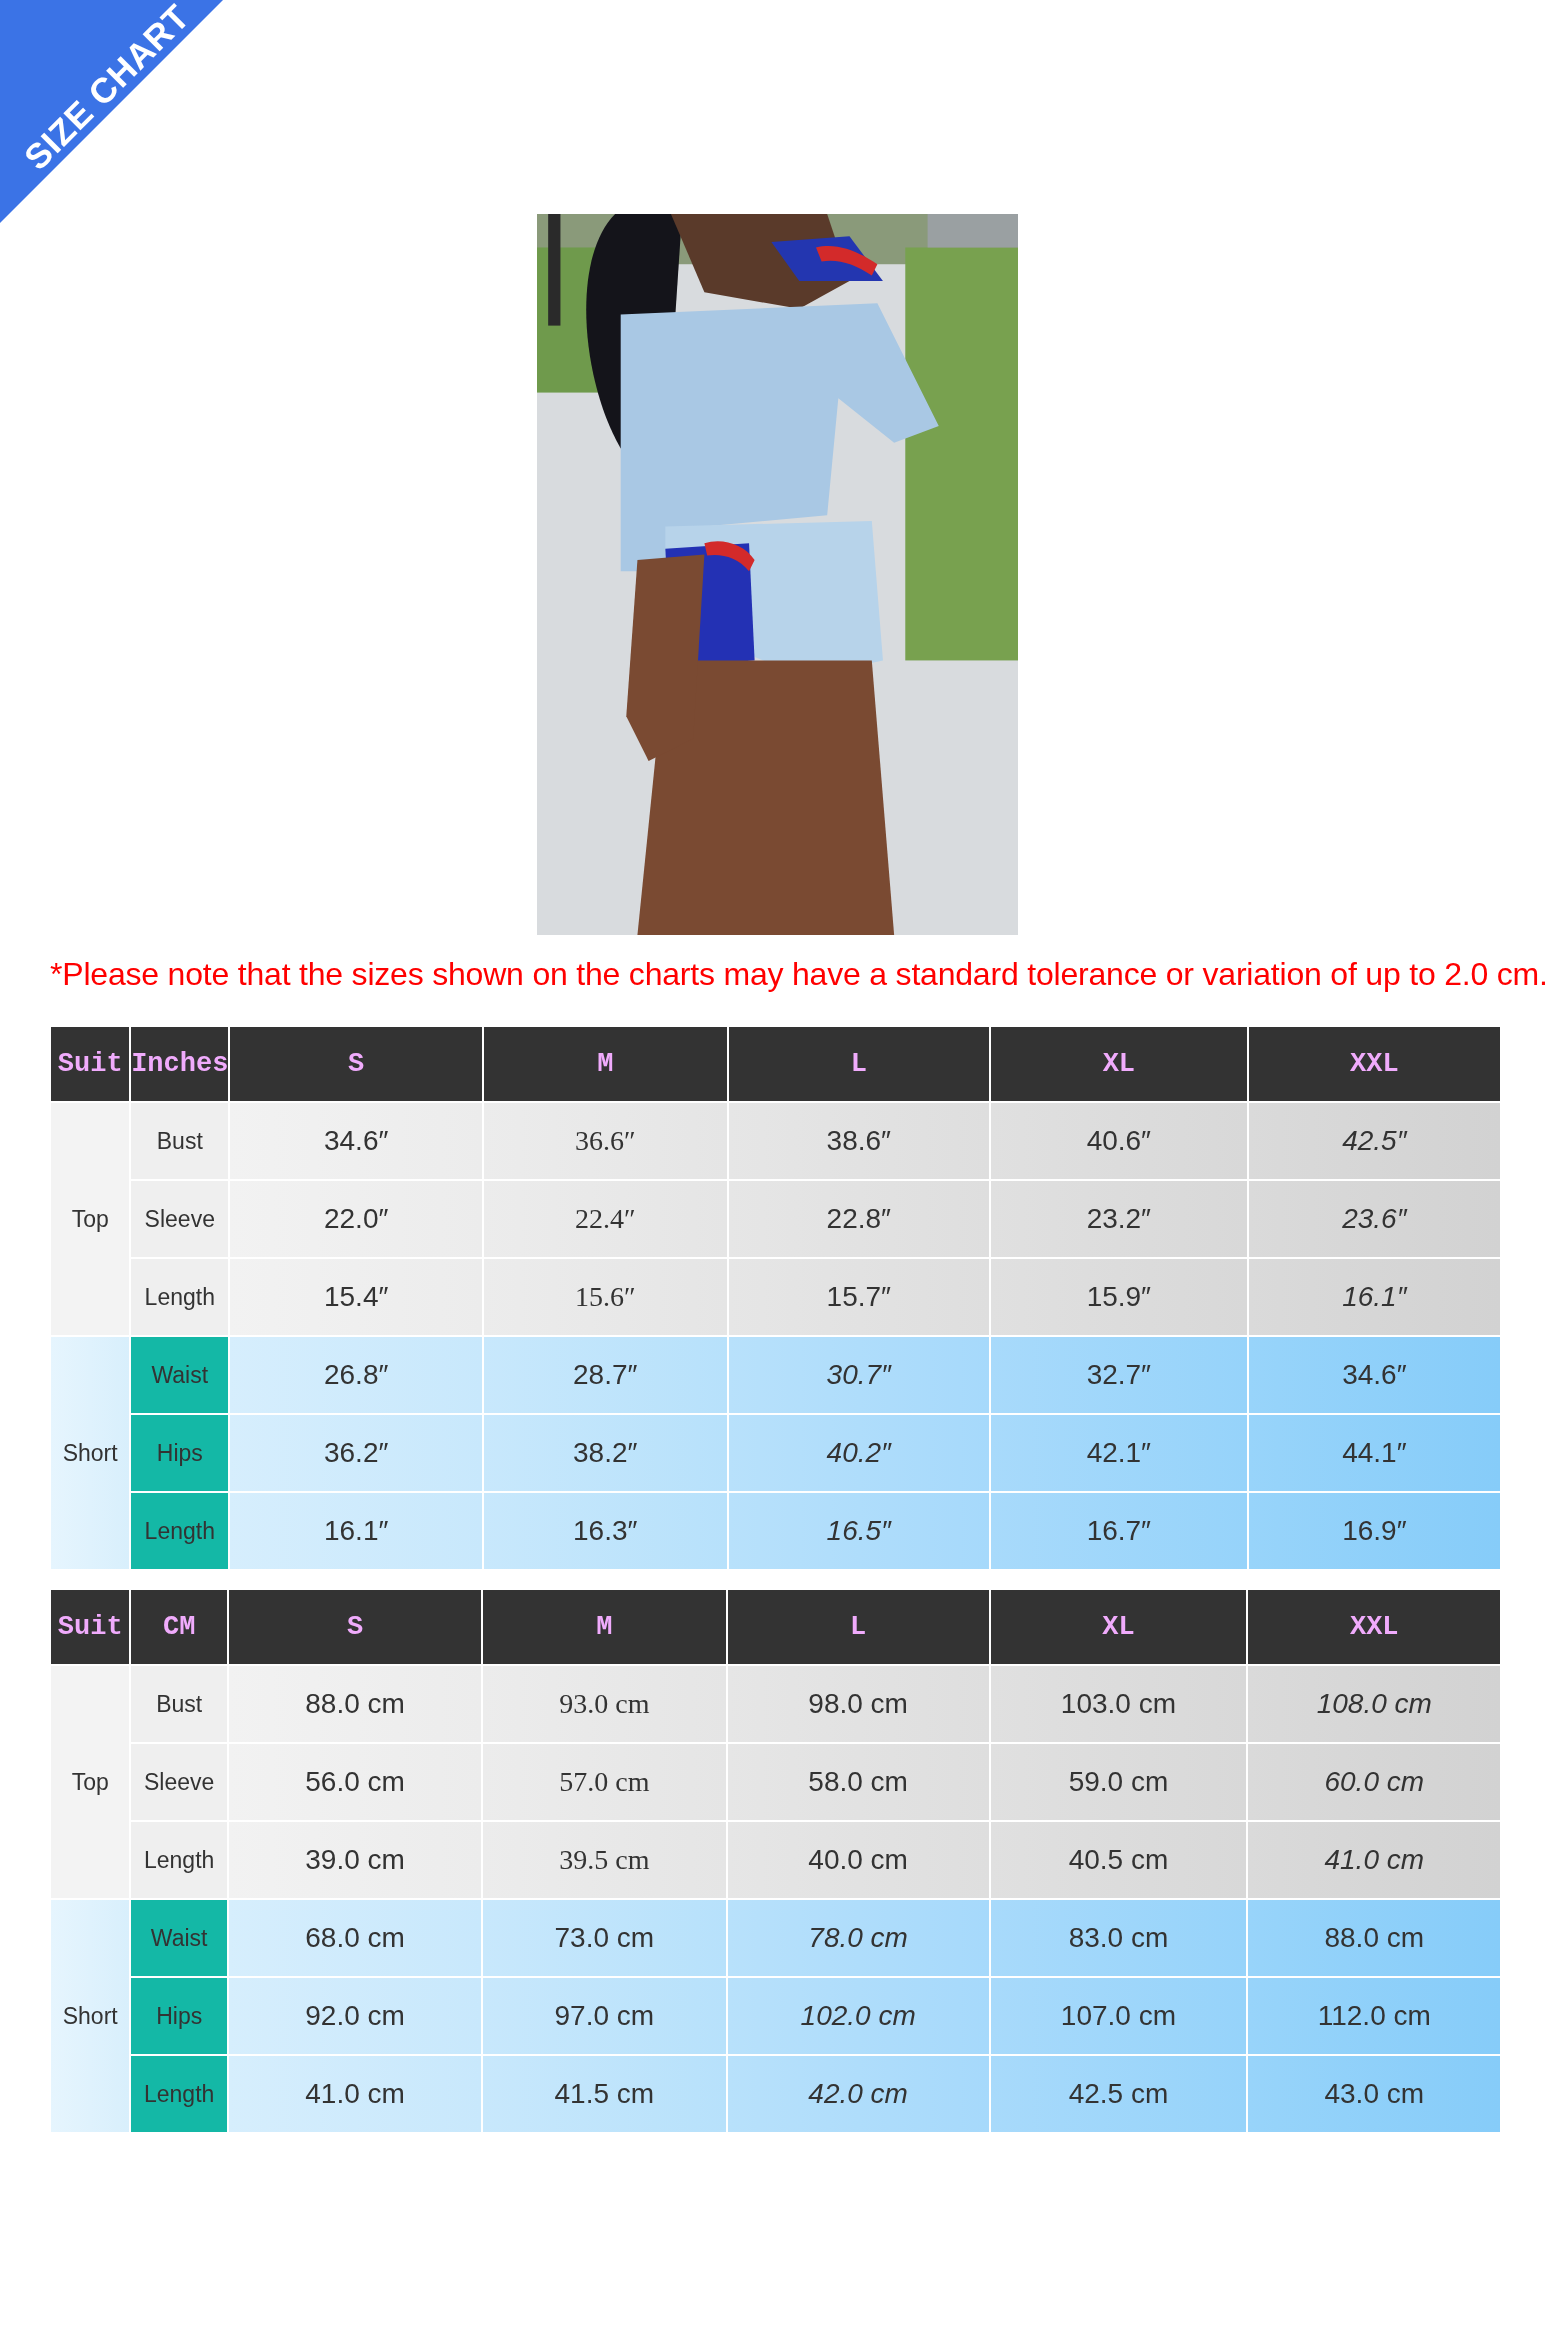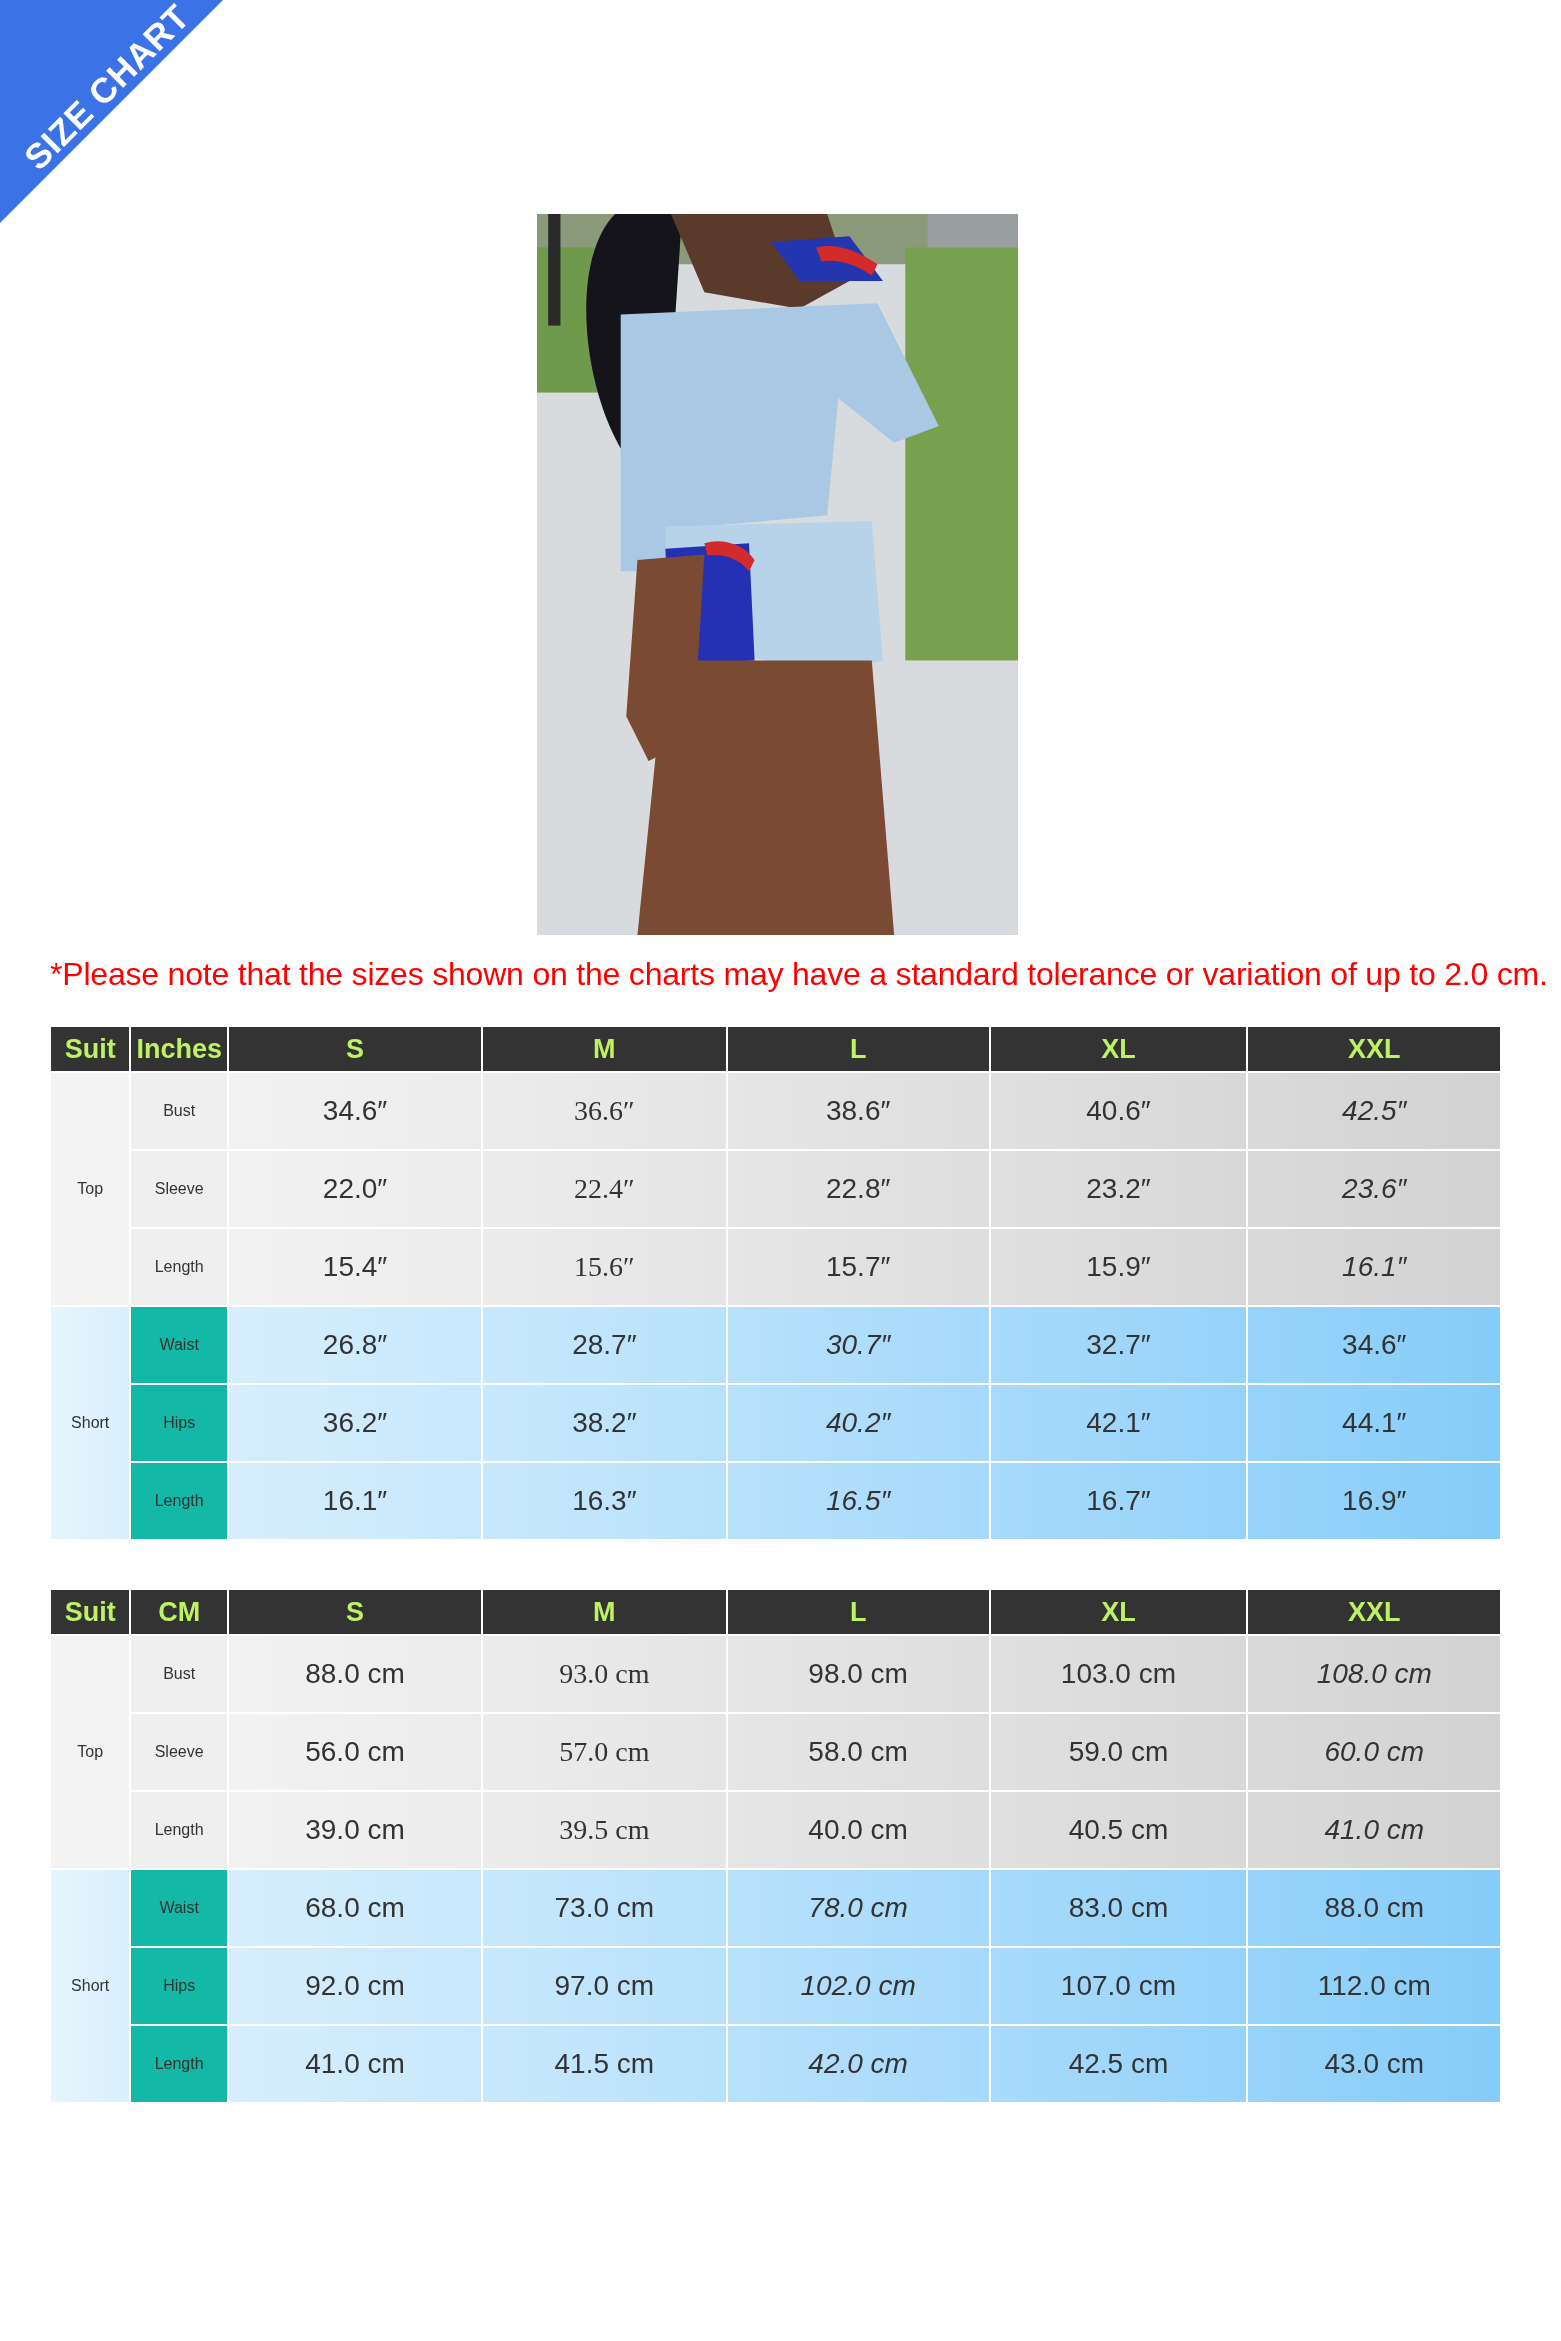"Suit" .tbl th { color: #bef264 -> #f0abfc; font-family: none -> Liberation Mono, monospace; height: 44px -> 74px }
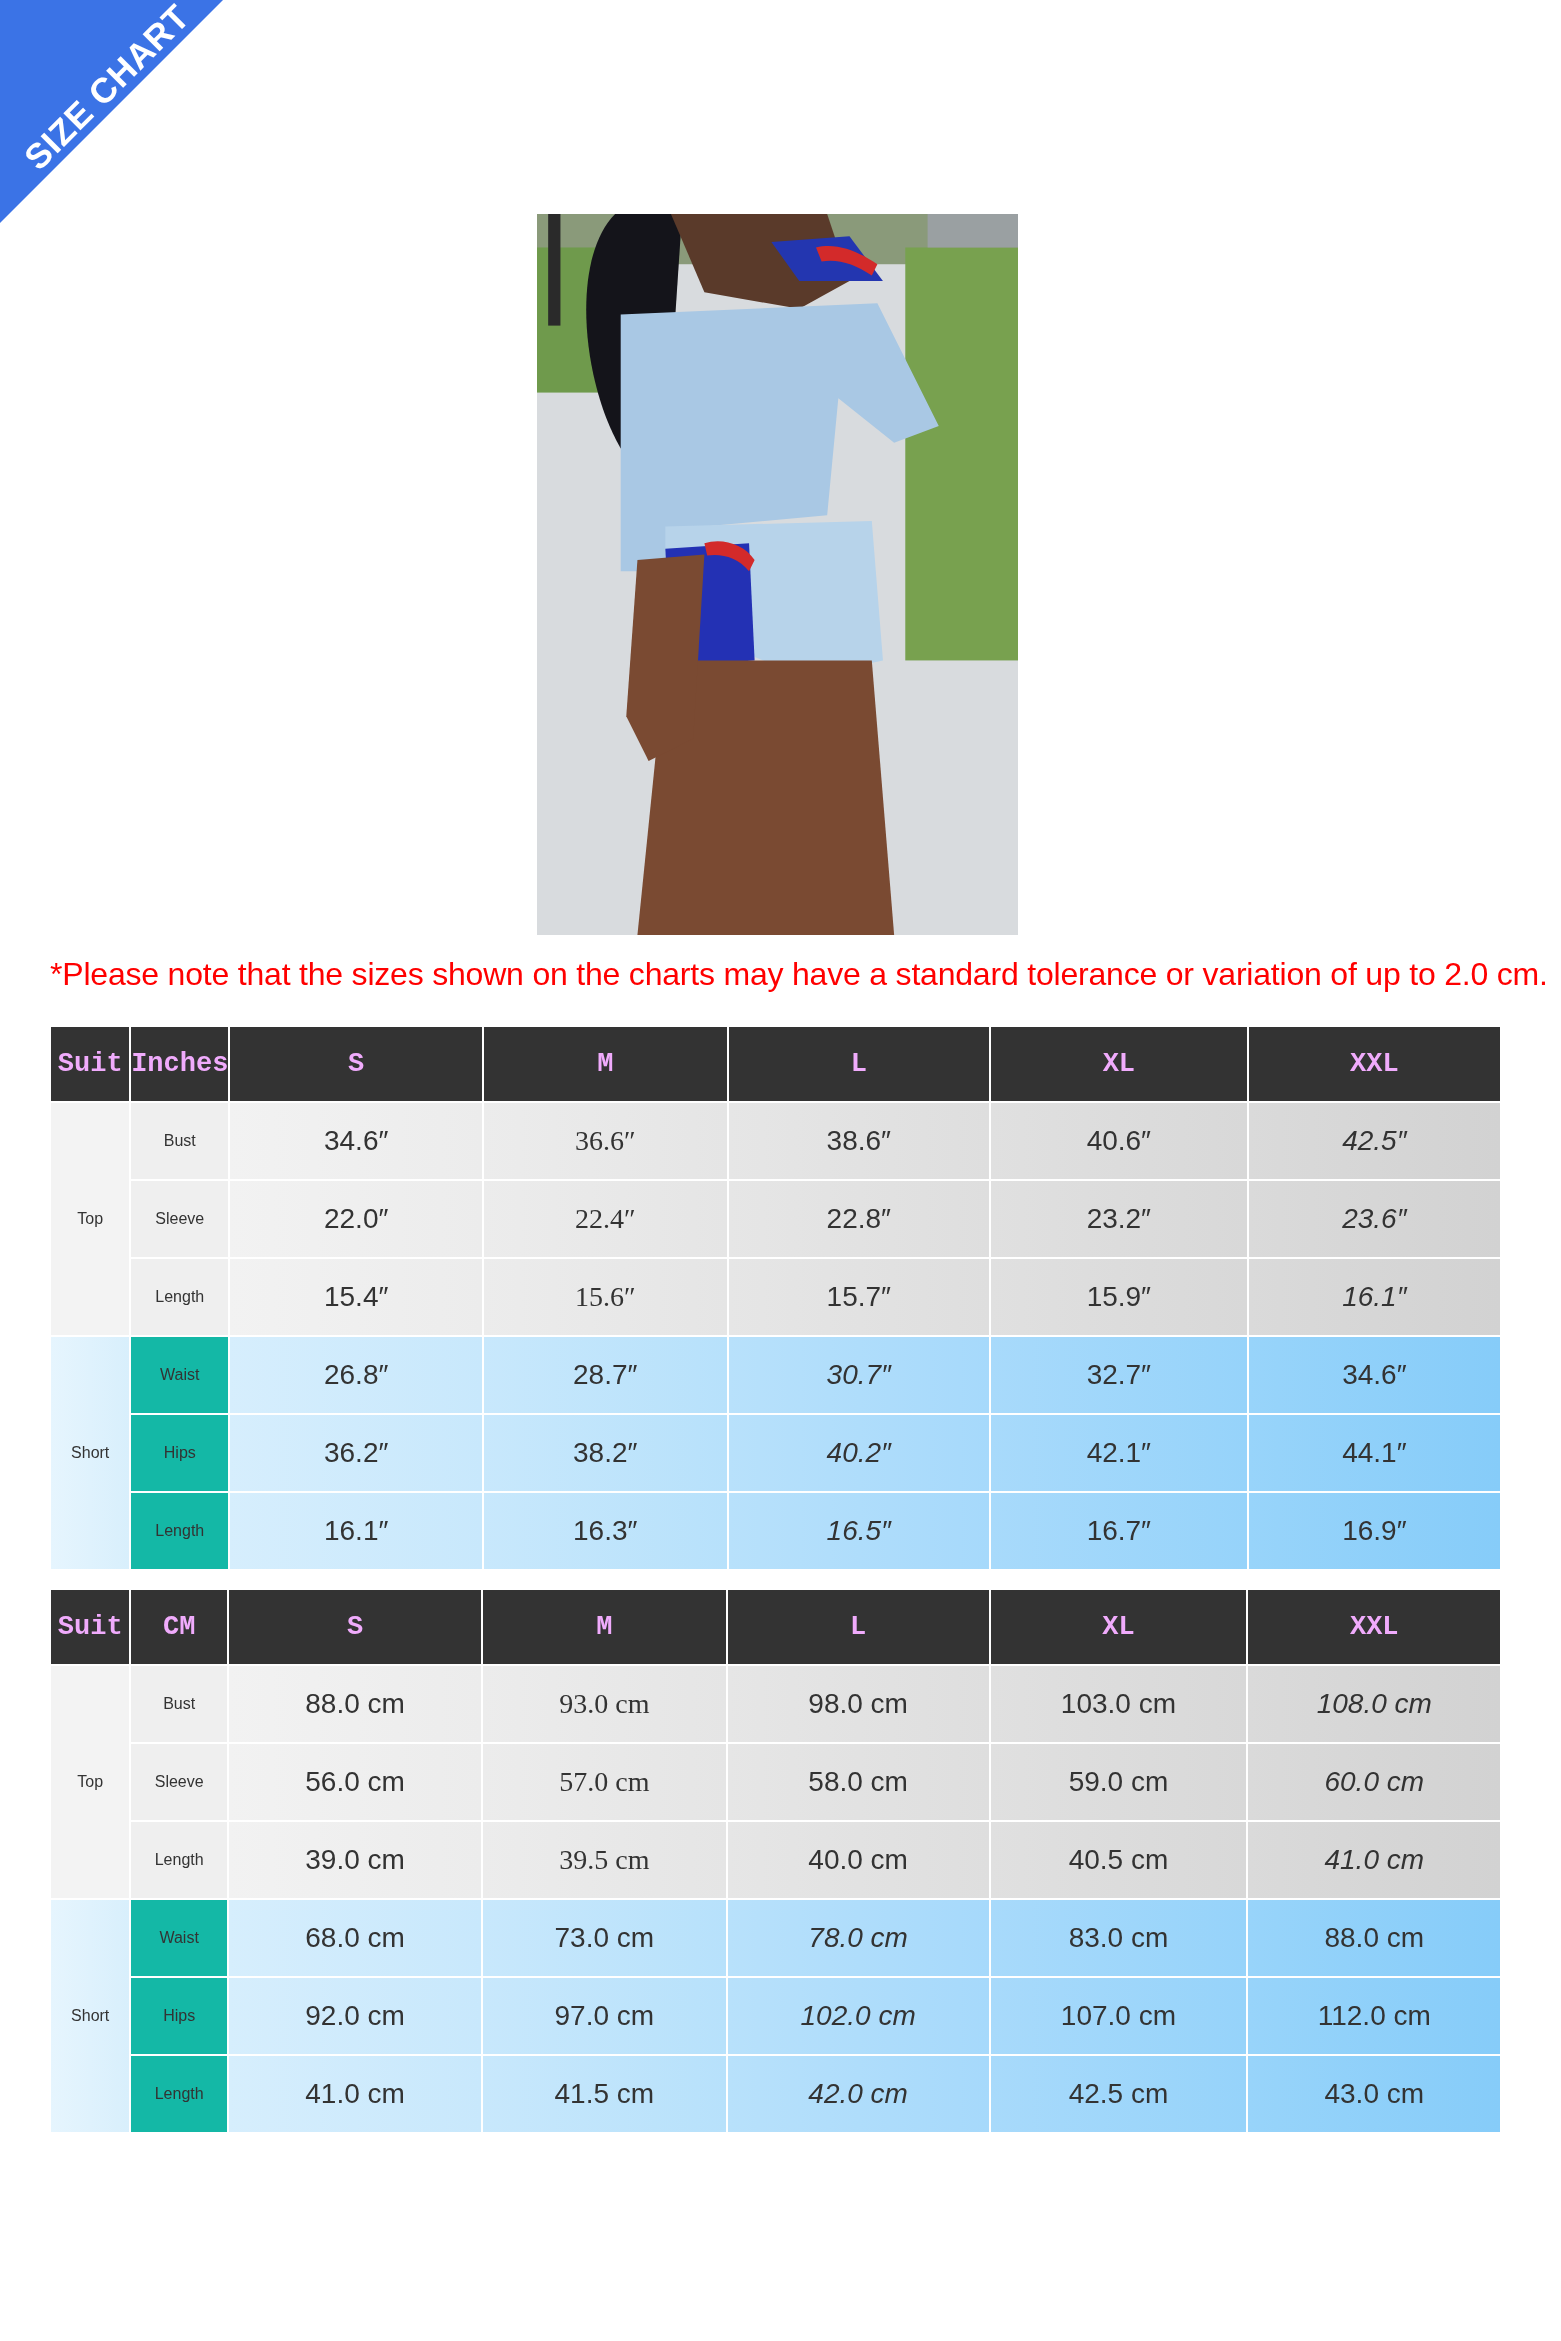"Bust" .tbl td.grp, .tbl td.lbl { font-size: 16px -> 23px }
